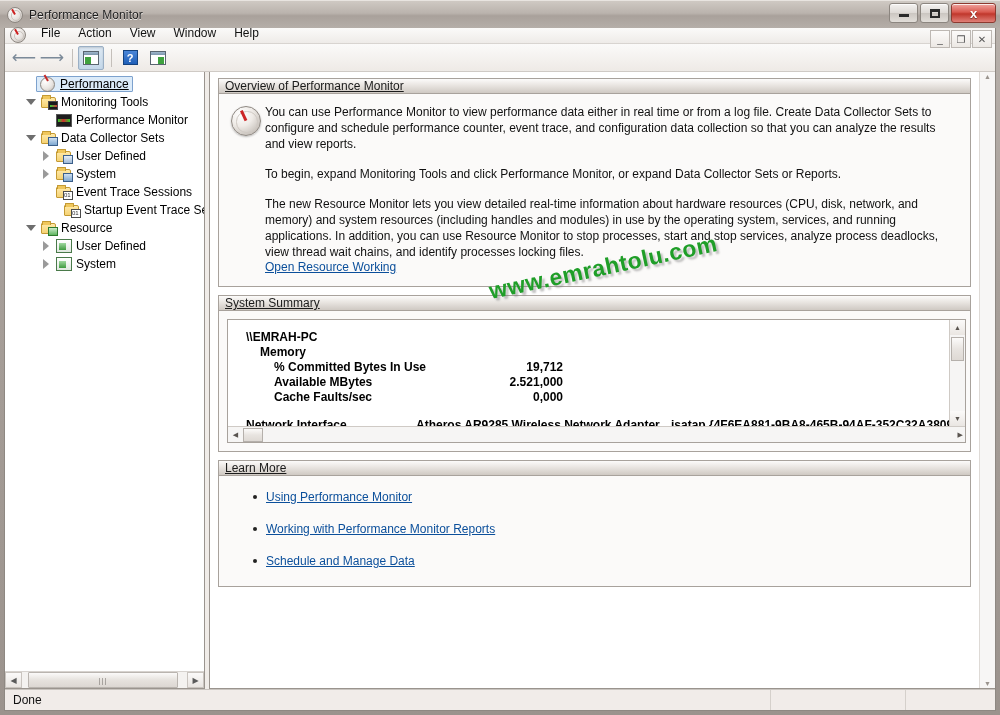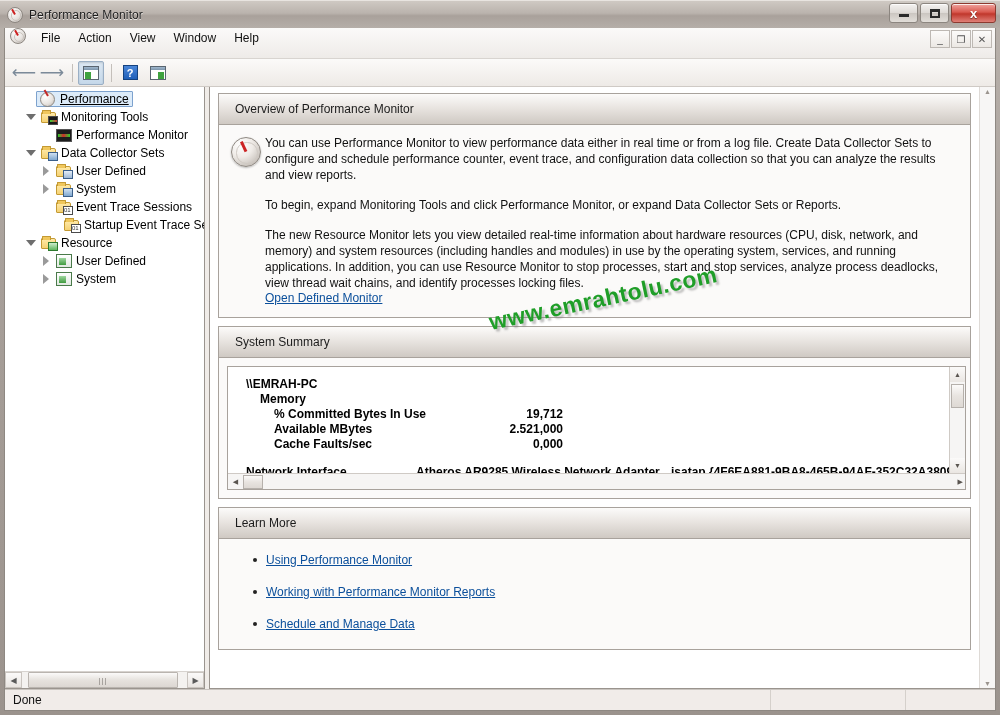"File" #menubar { align-items: flex-start -> flex-end; height: 31px -> 16px }
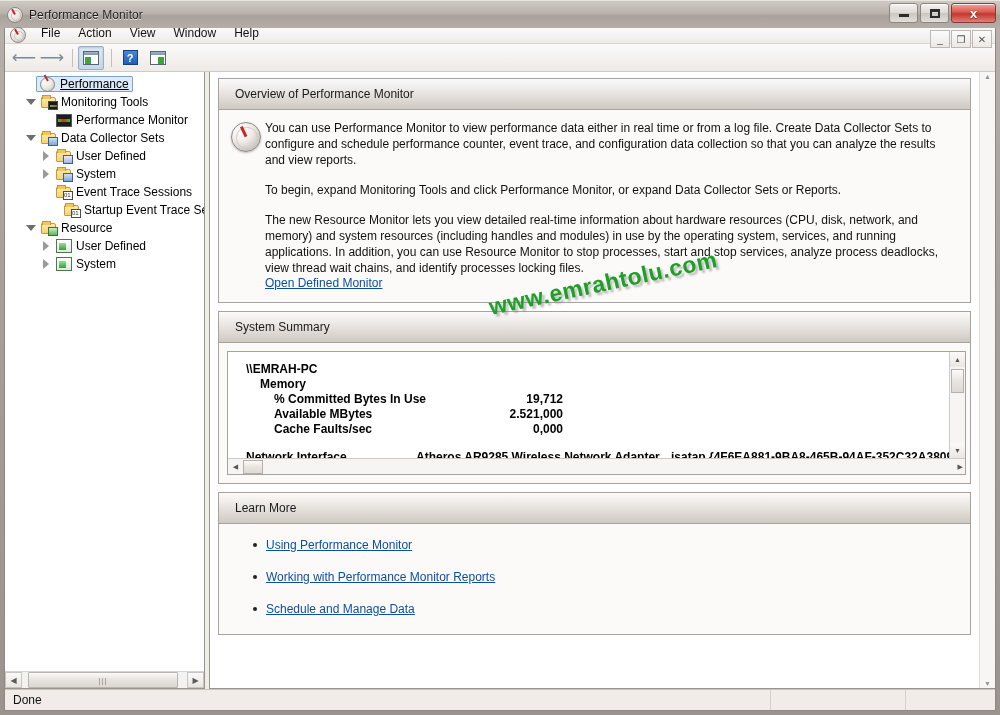"Overview of Performance Monitor" .section-header { height: 32px -> 16px; padding-left: 16px -> 6px; text-decoration: none -> underline }
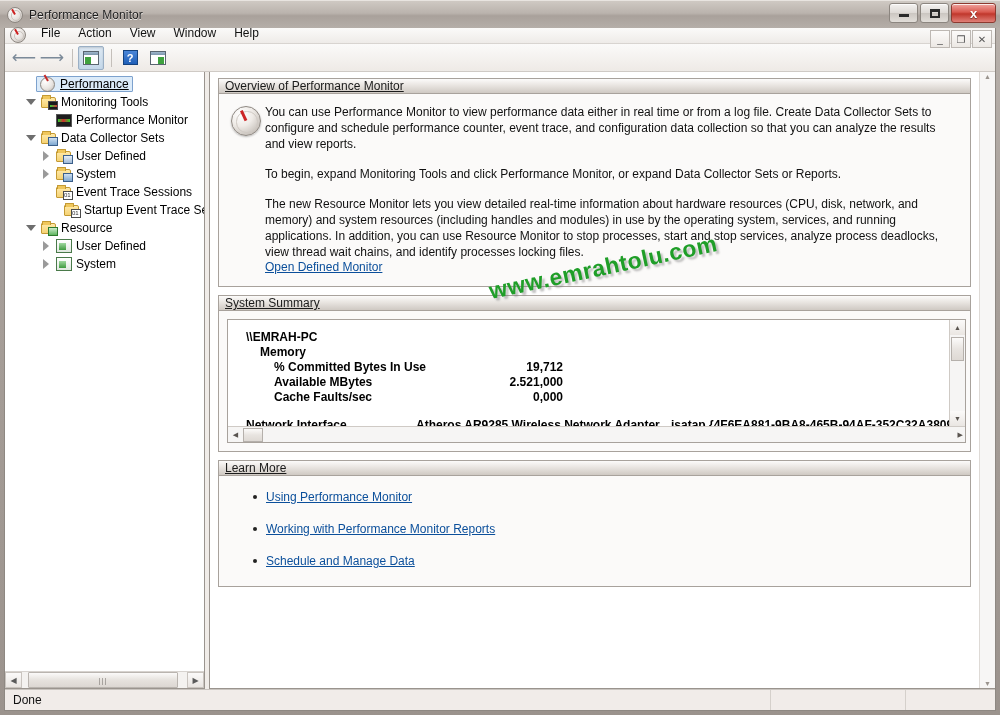"Open Defined Monitor" span.winlink { text: Defined Monitor -> Resource Working }
